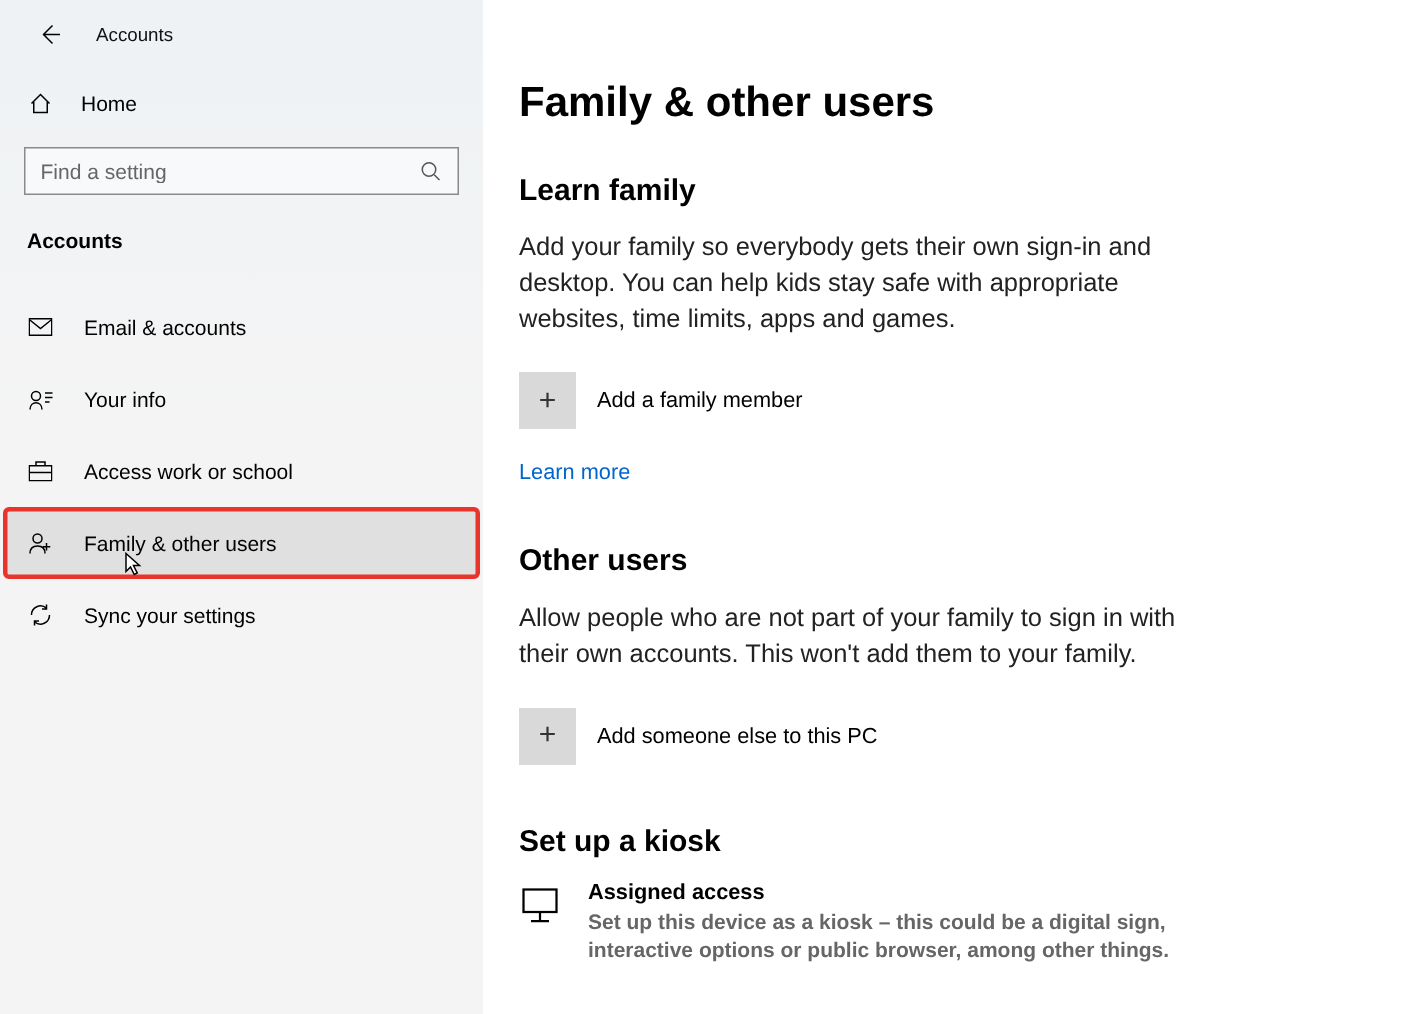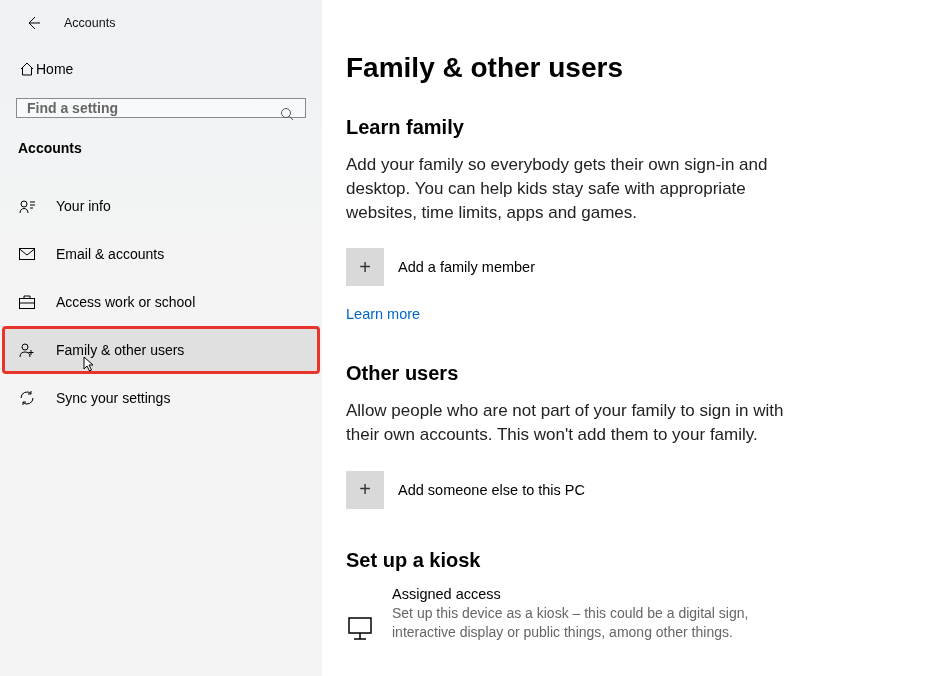"Home" .home-row { gap: none -> 18px }
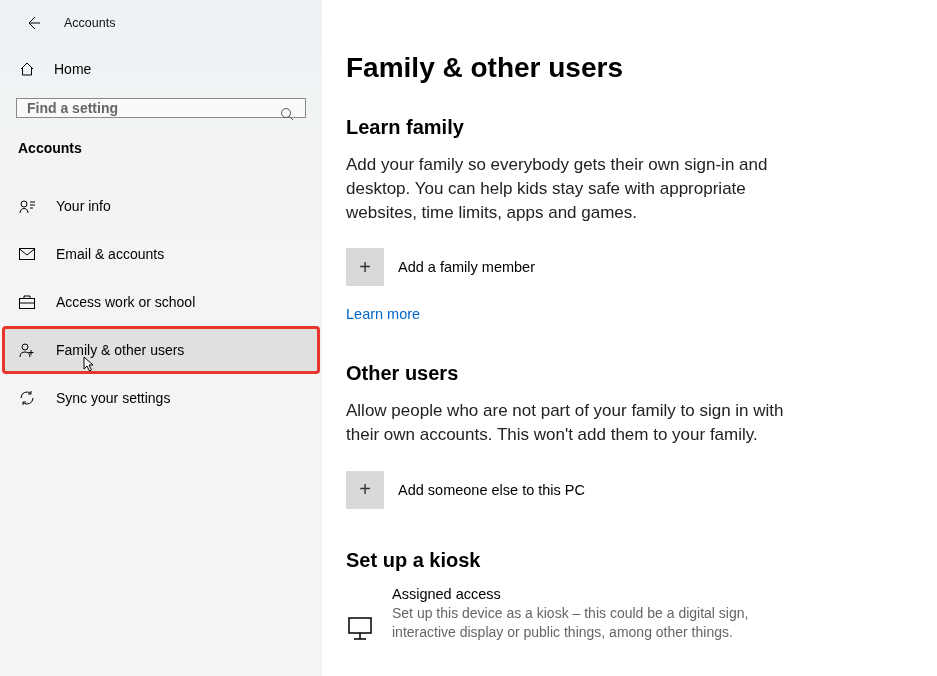"Find a setting" .search { font-weight: bold -> none; height: 20px -> 32px }
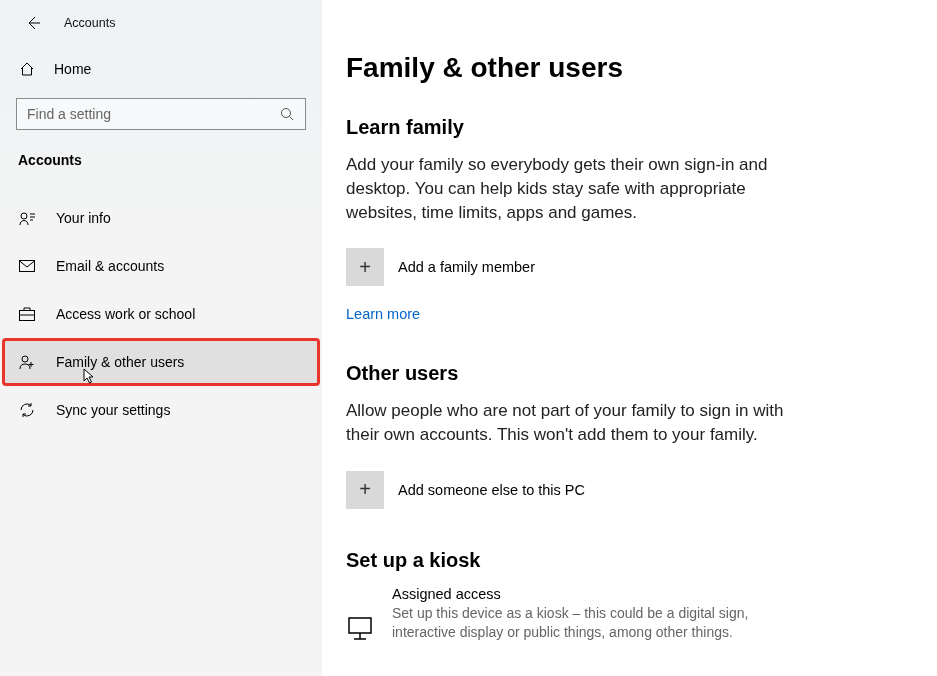"Your info" div.nav-item { order: before "Email & accounts" -> after "Email & accounts" }
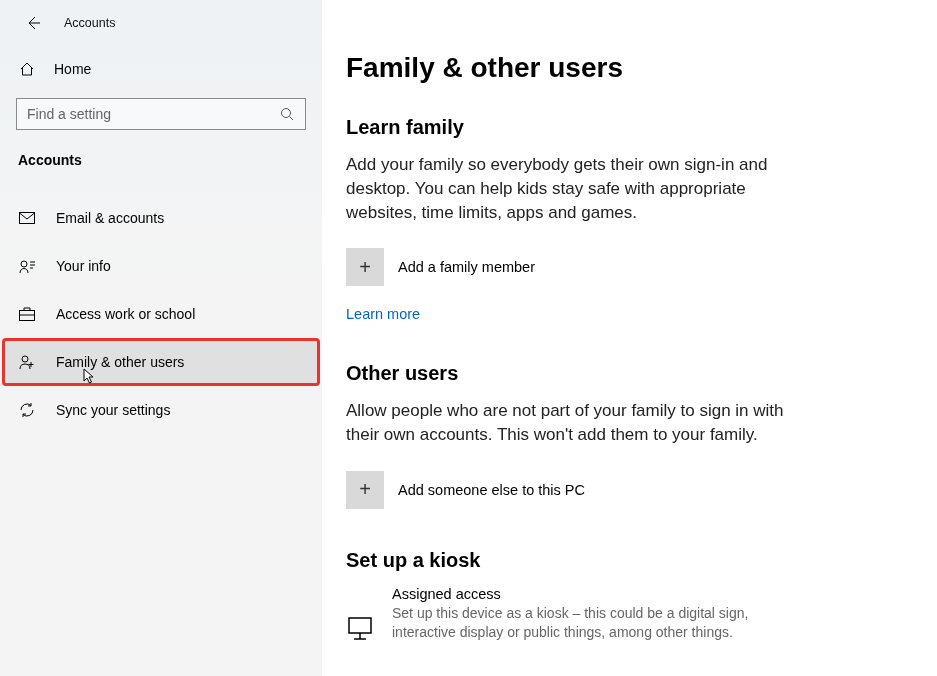"Assigned access" .kiosk-row { align-items: flex-end -> flex-start; font-weight: none -> bold }
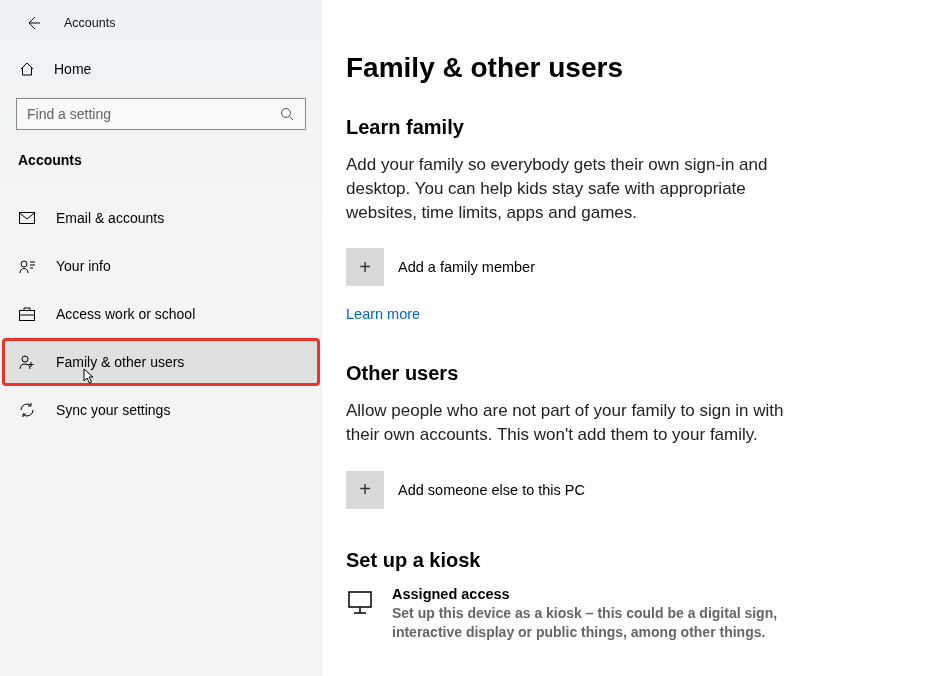"Set up this device as" div.desc { text: display or public things -> options or public browser }
